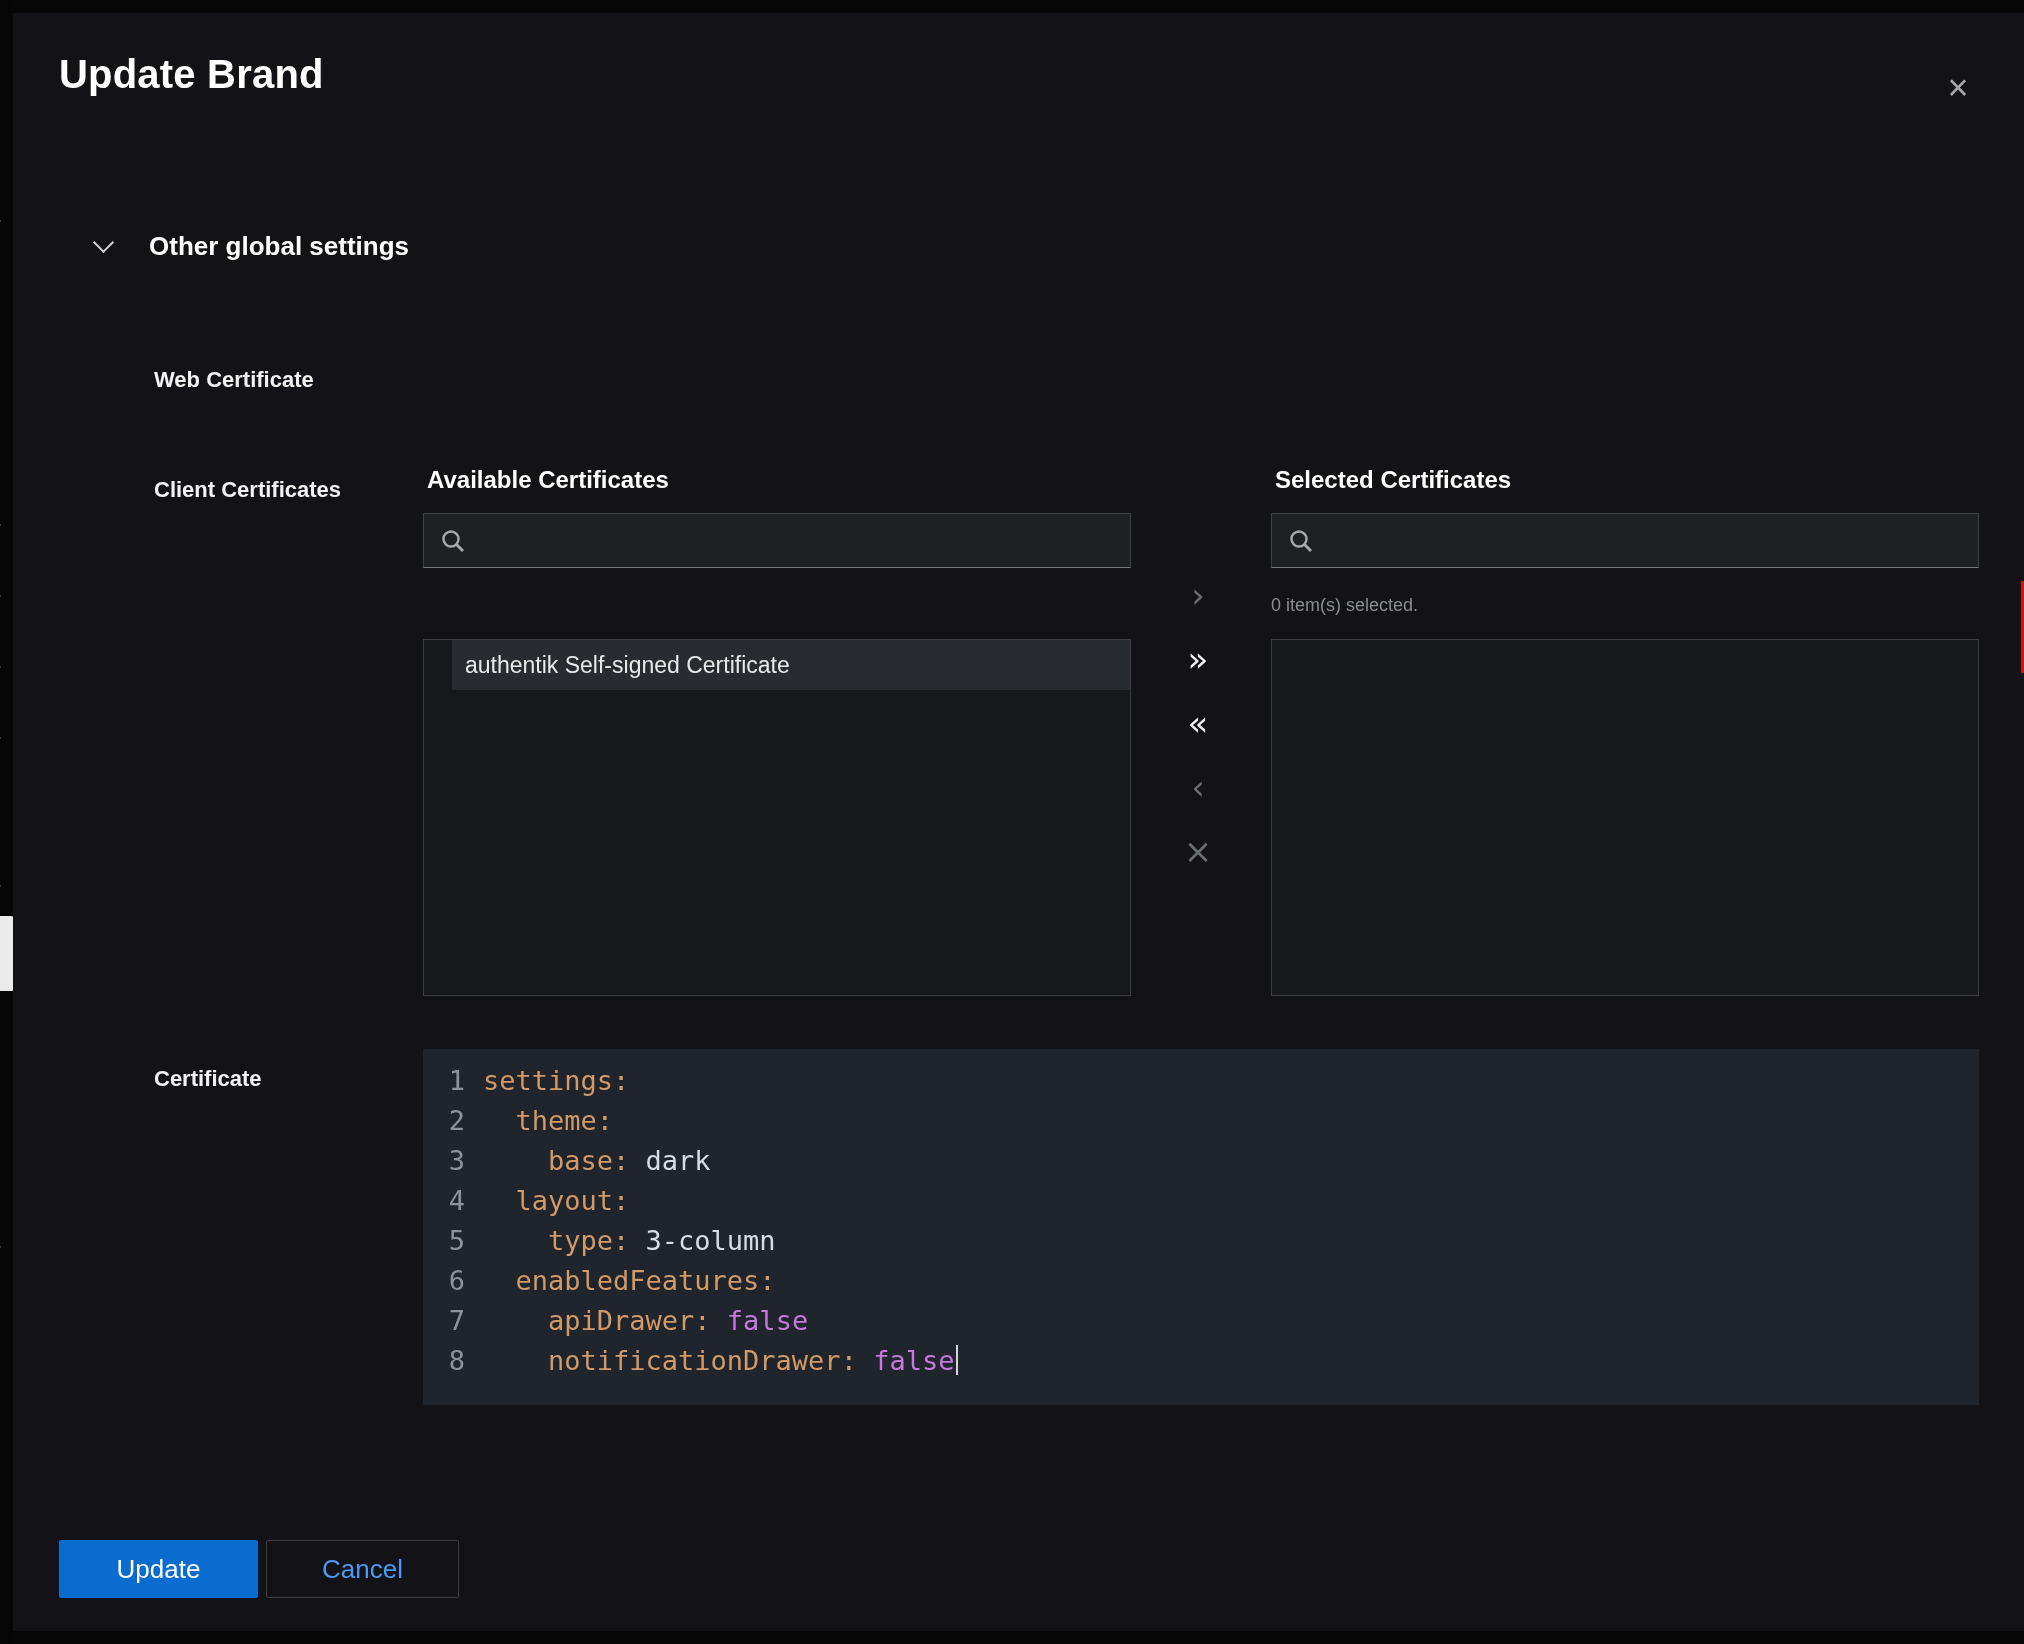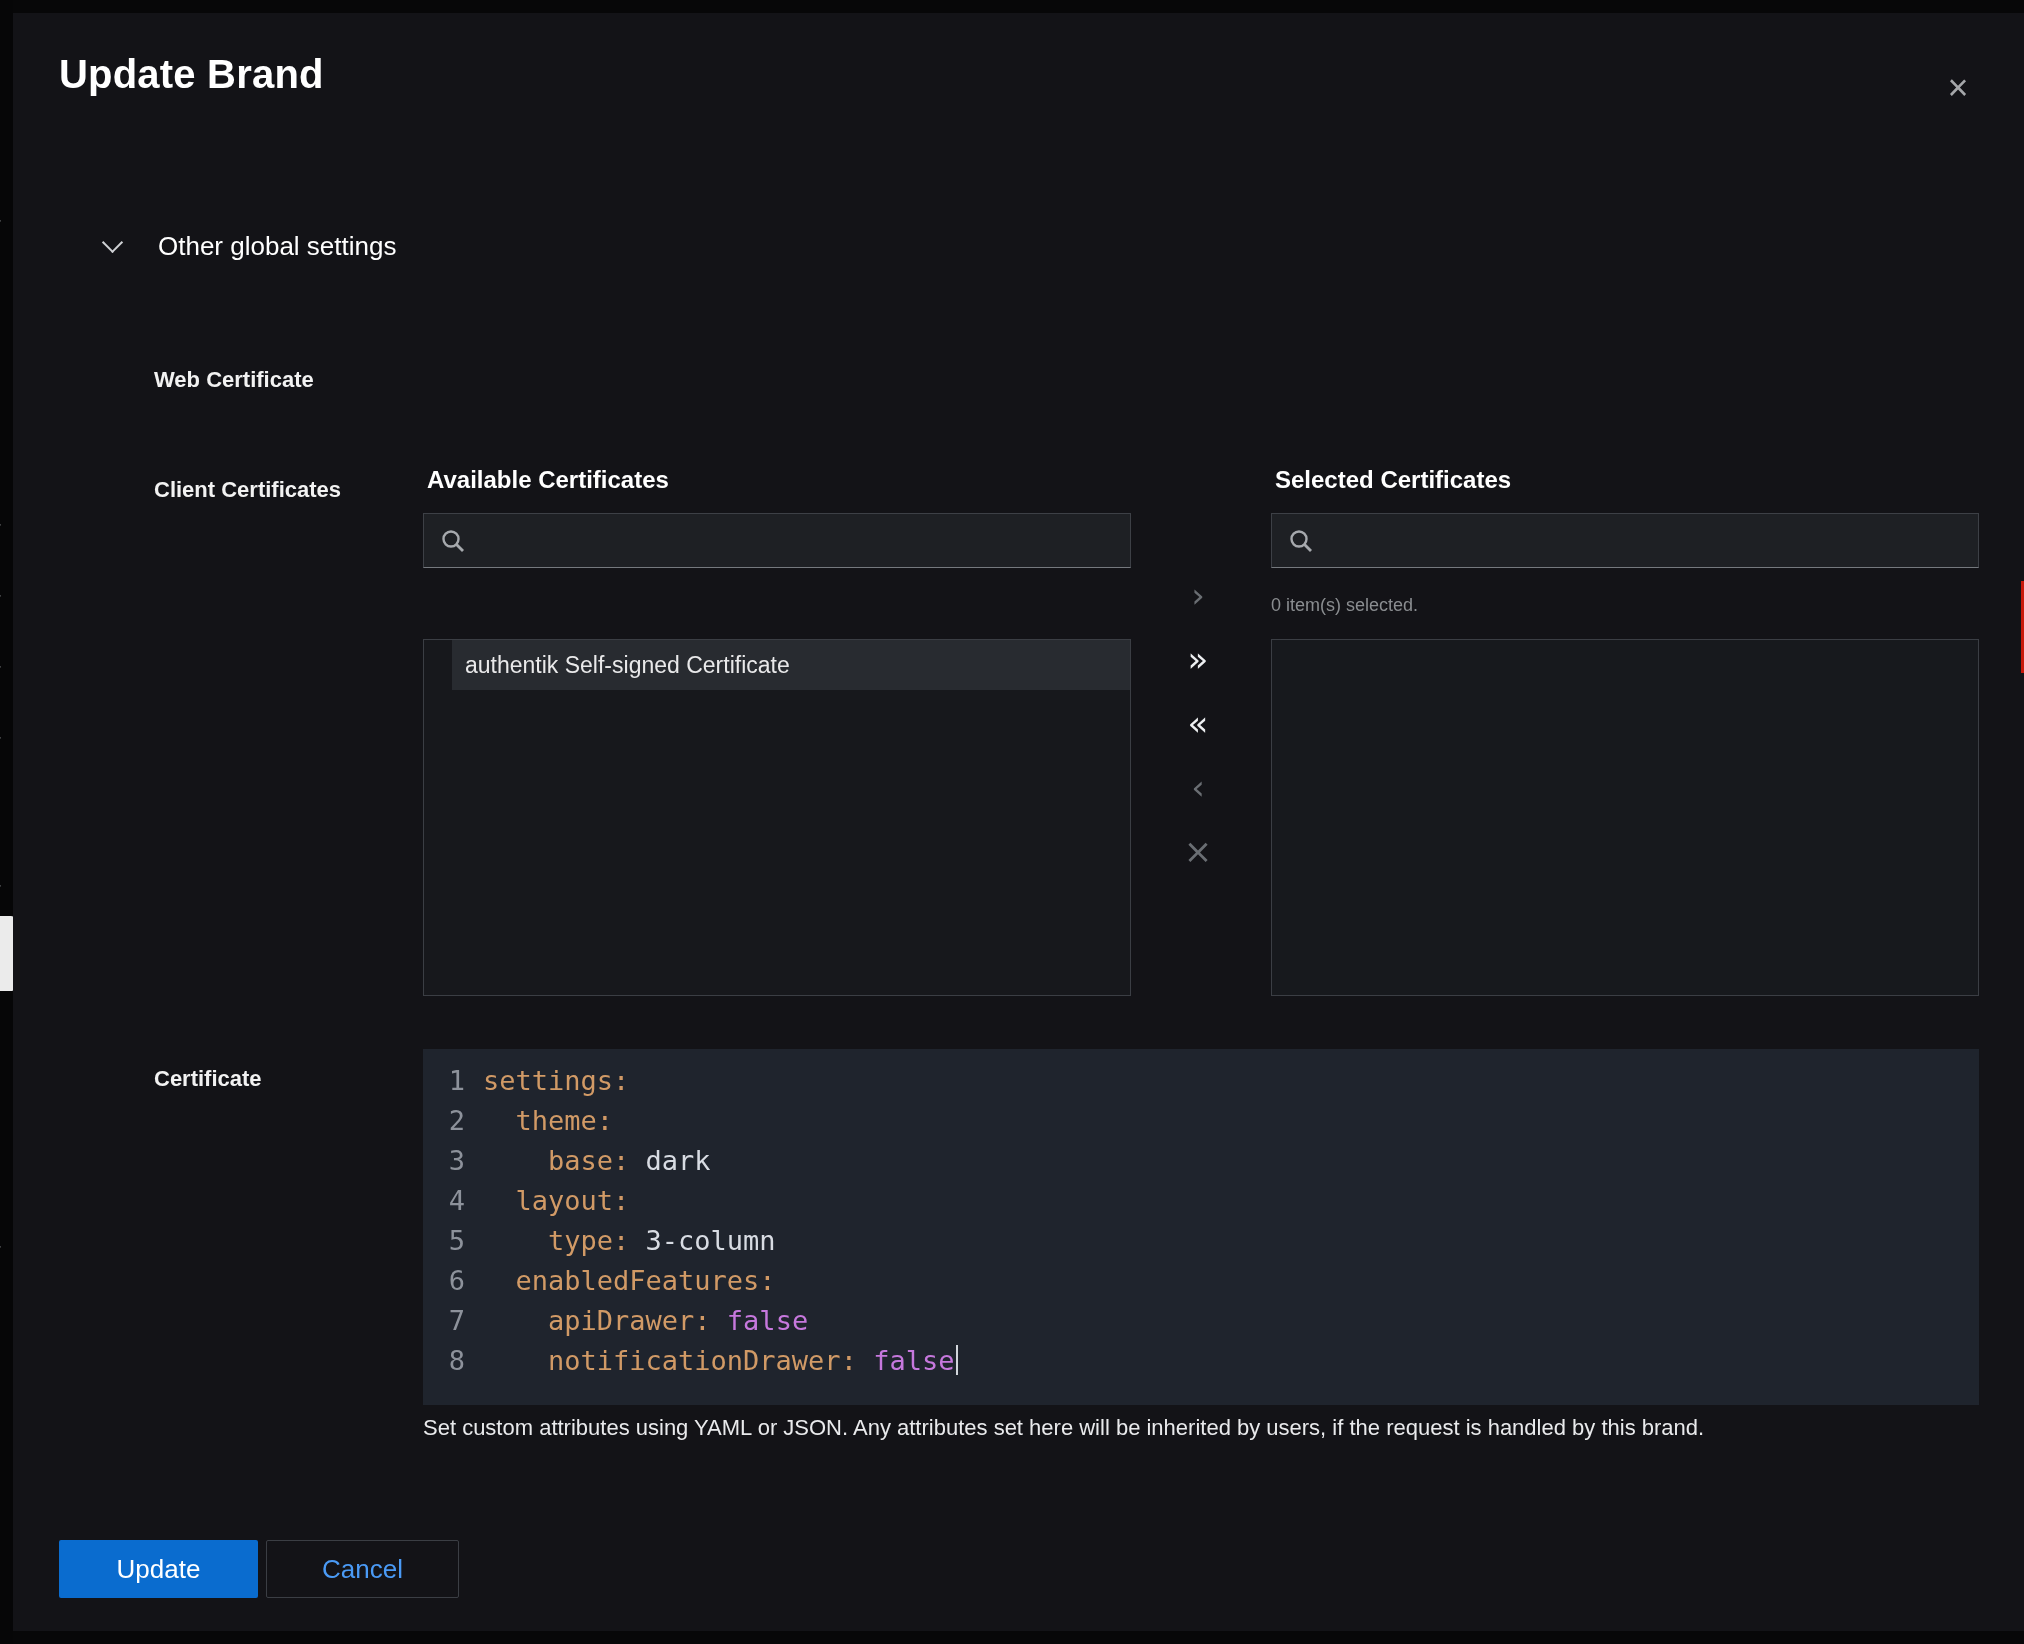"Other global settings" .section-toggle { font-weight: none -> bold; left: 105px -> 96px }
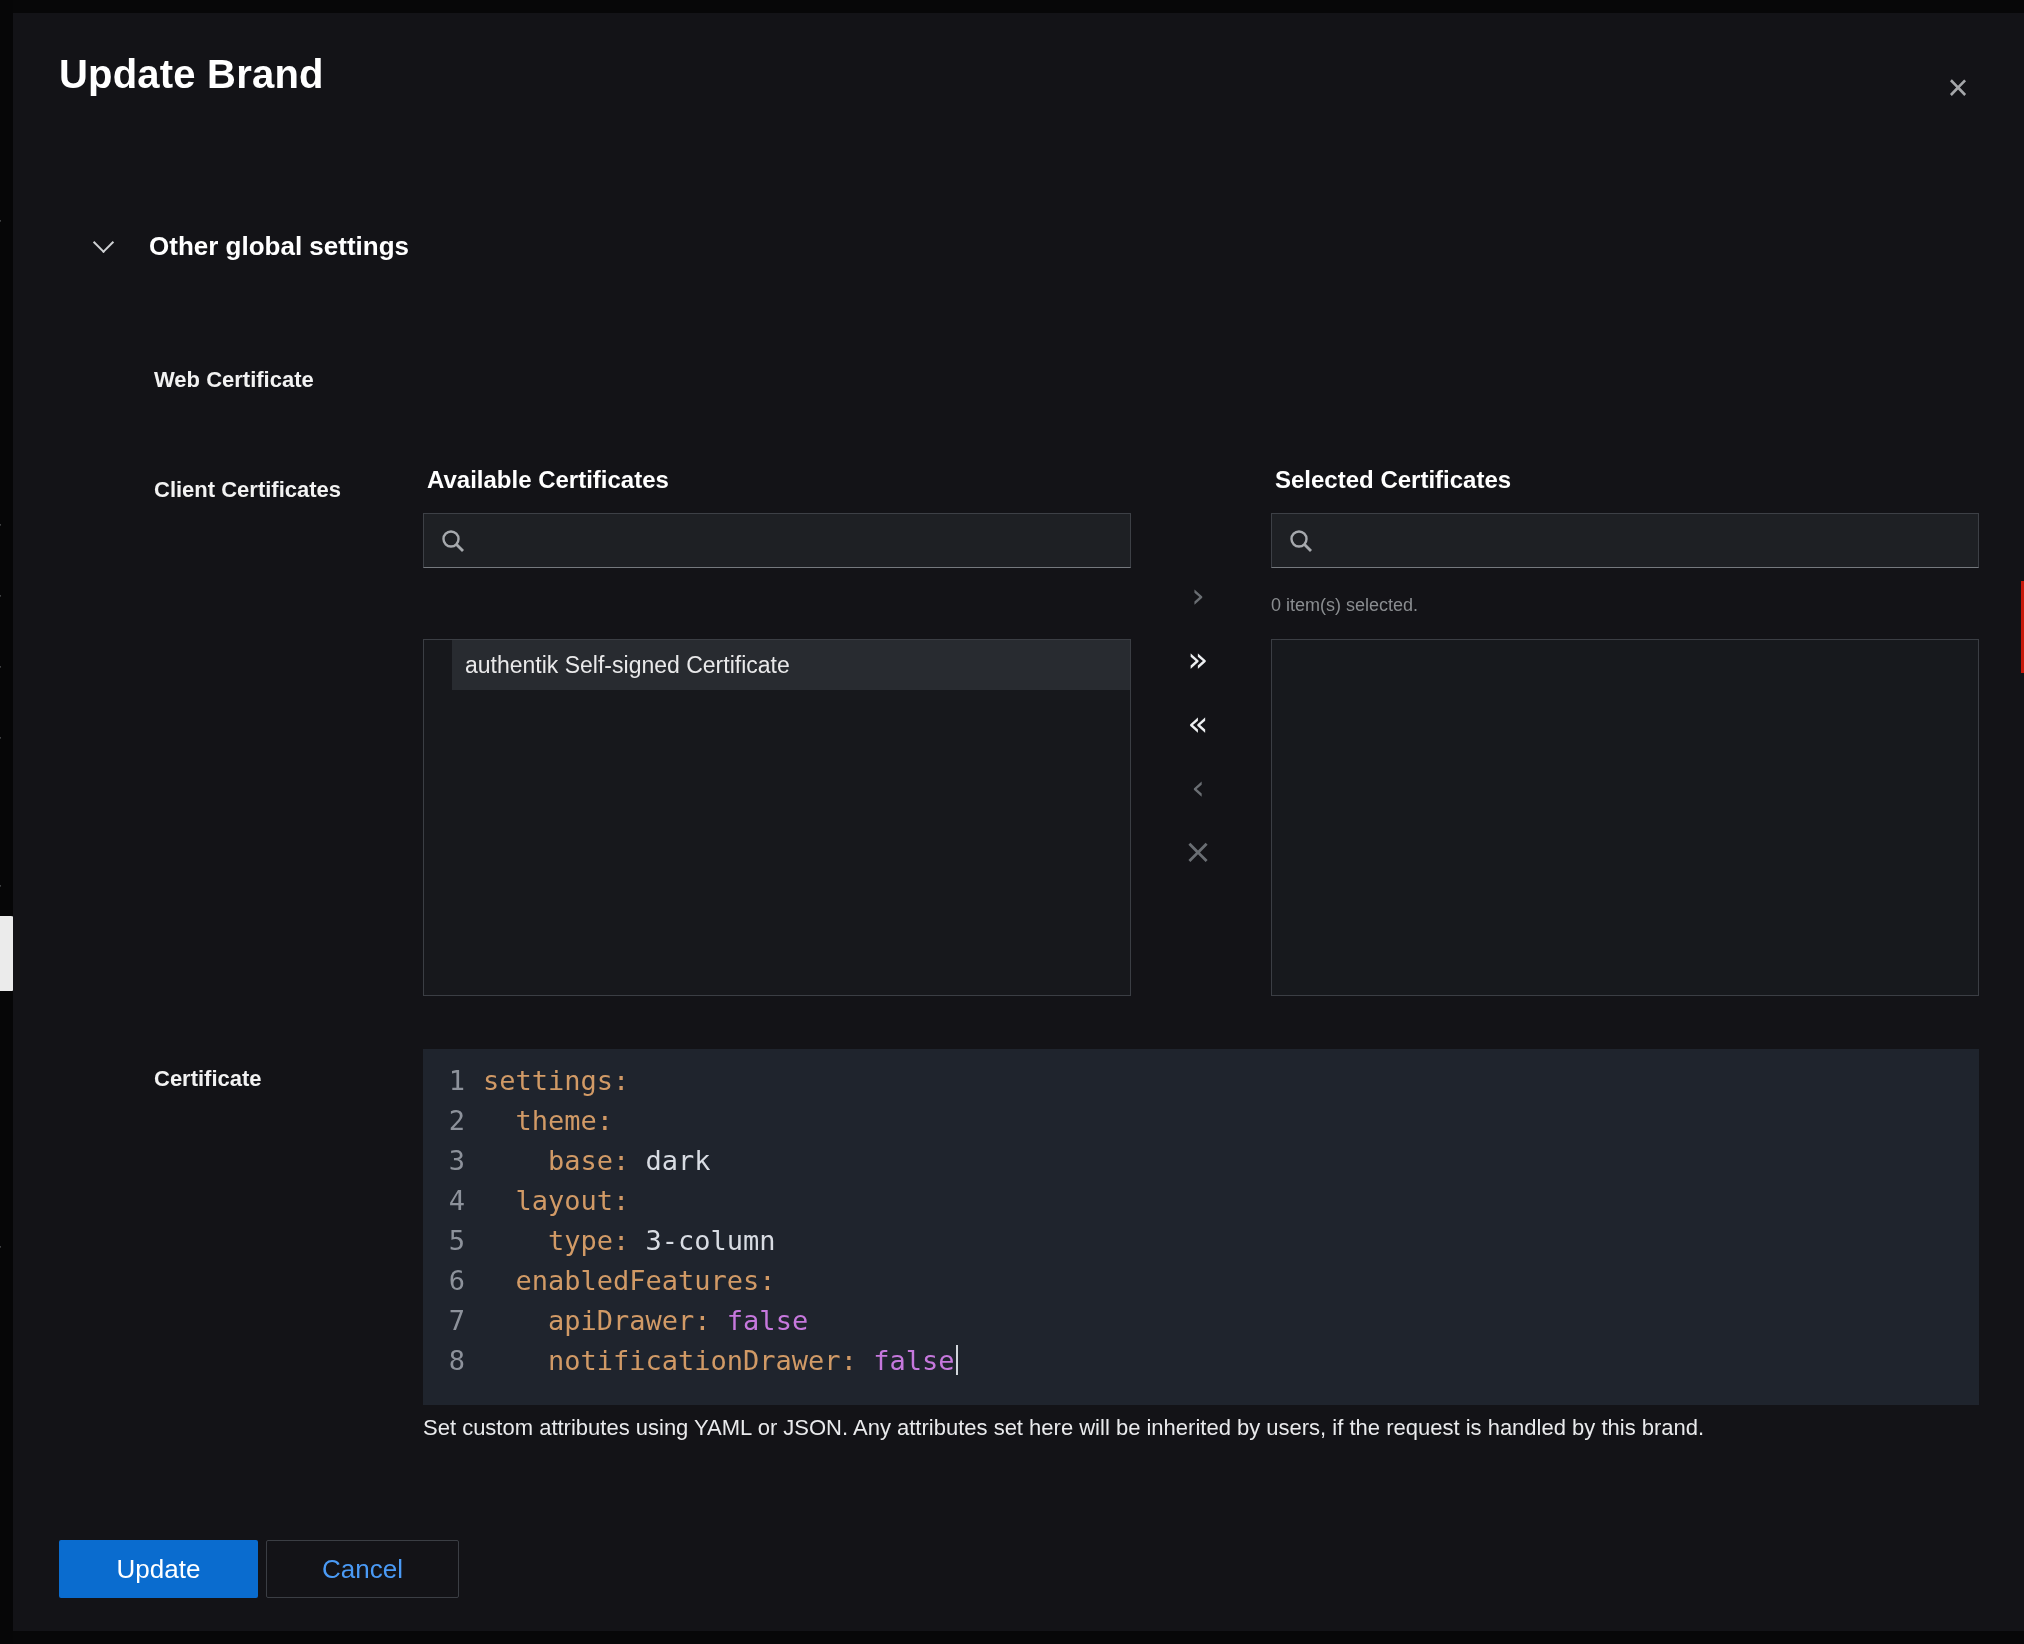"Set custom attributes using YAML" p.help { html: <p>Set custom attributes using YAML or JSON. Any attributes set here will be inherited by users, if the request is handled by this brand.</p> -> none }
